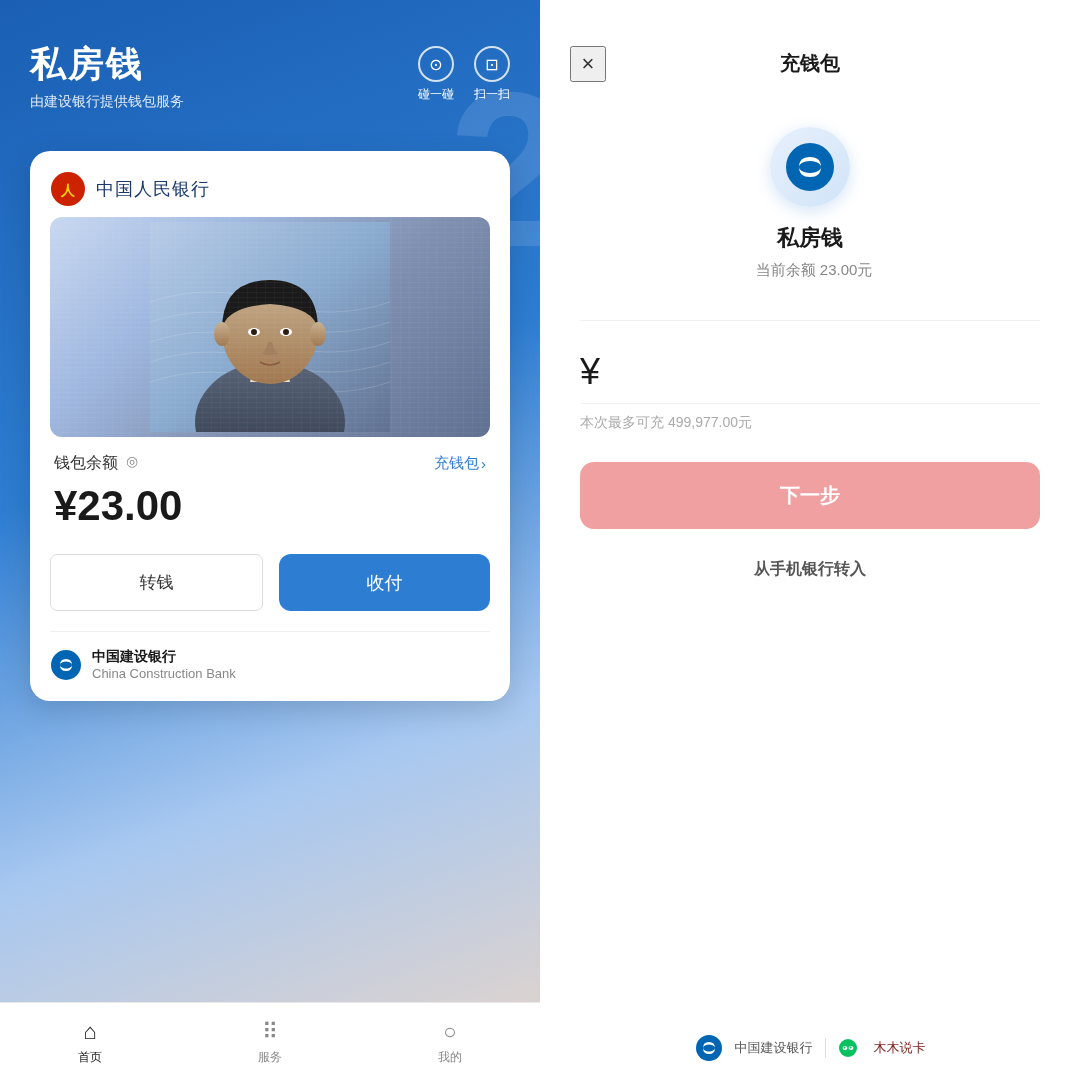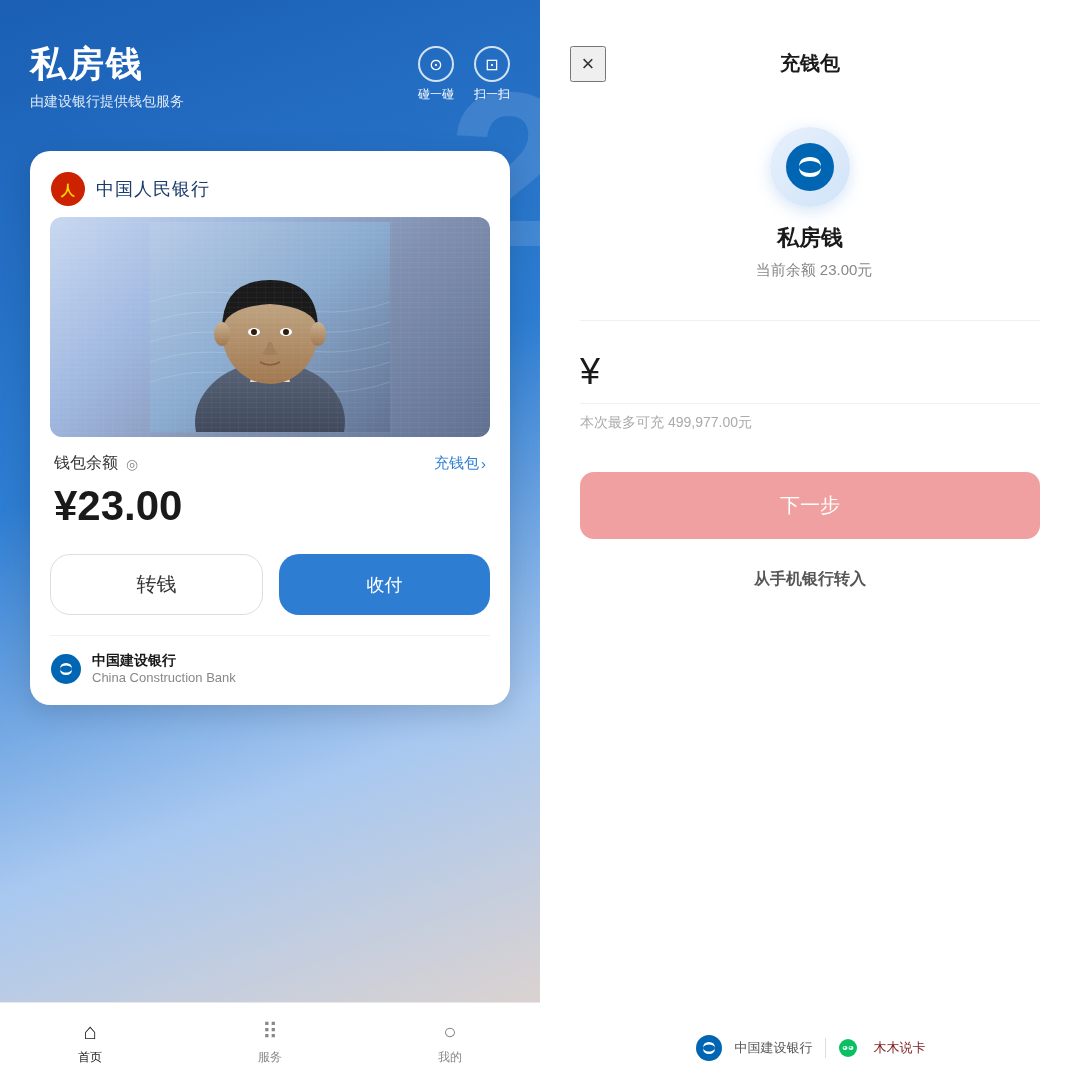"本次最多可充 499,977.00元" .max-charge-hint { margin-bottom: 40px -> 30px }
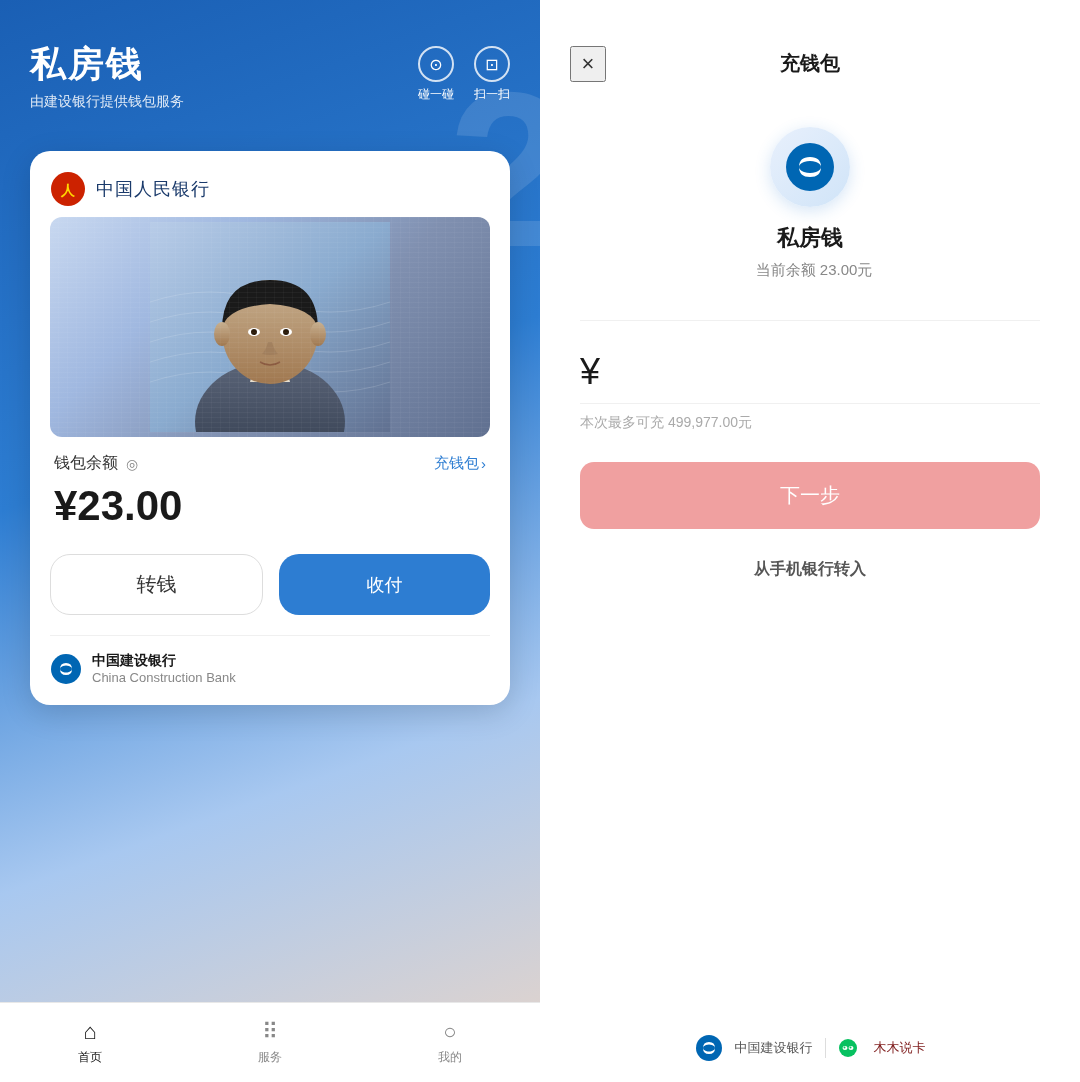"钱包余额" .wallet-label { align-items: center -> none }
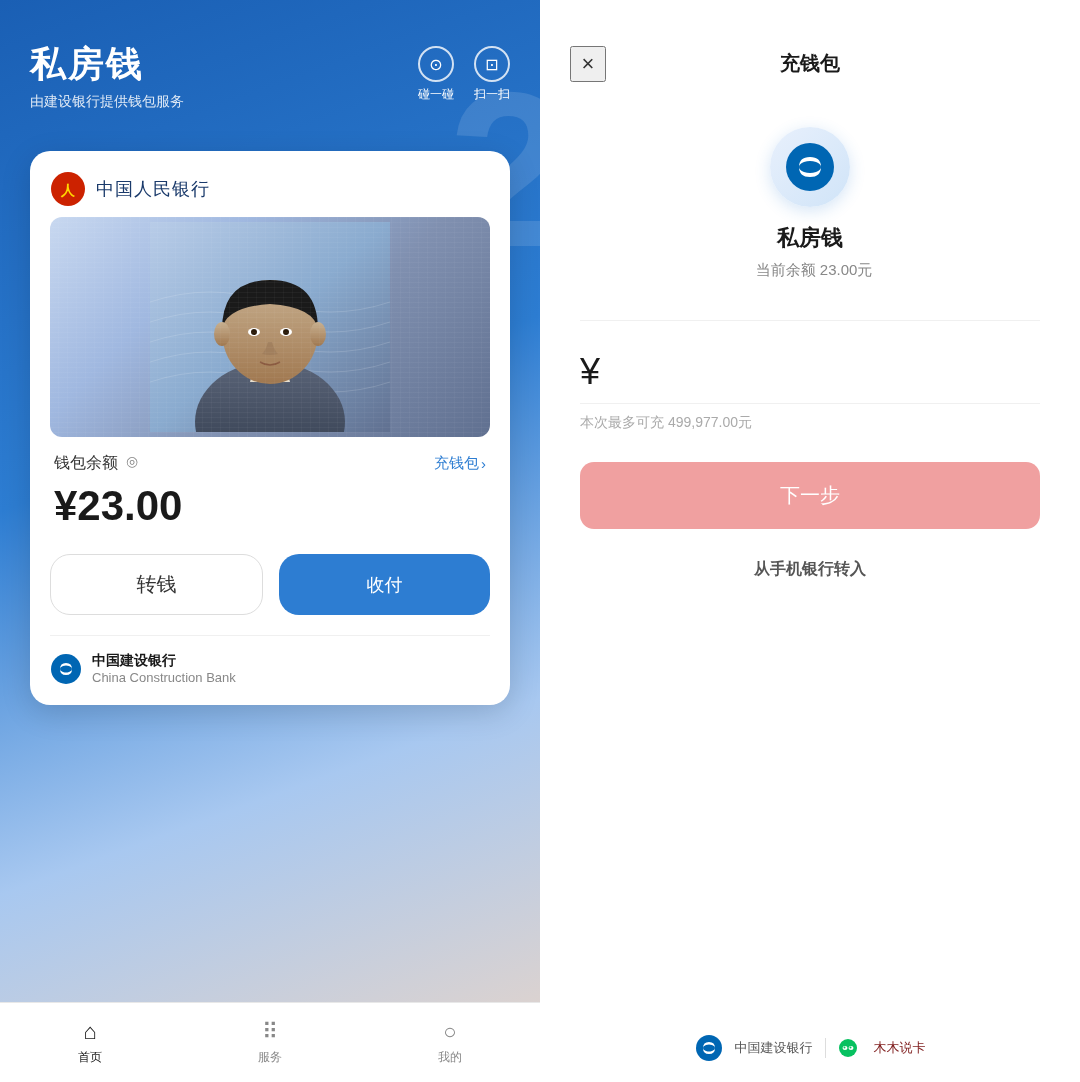"下一步" .next-btn { font-weight: 400 -> 700 }
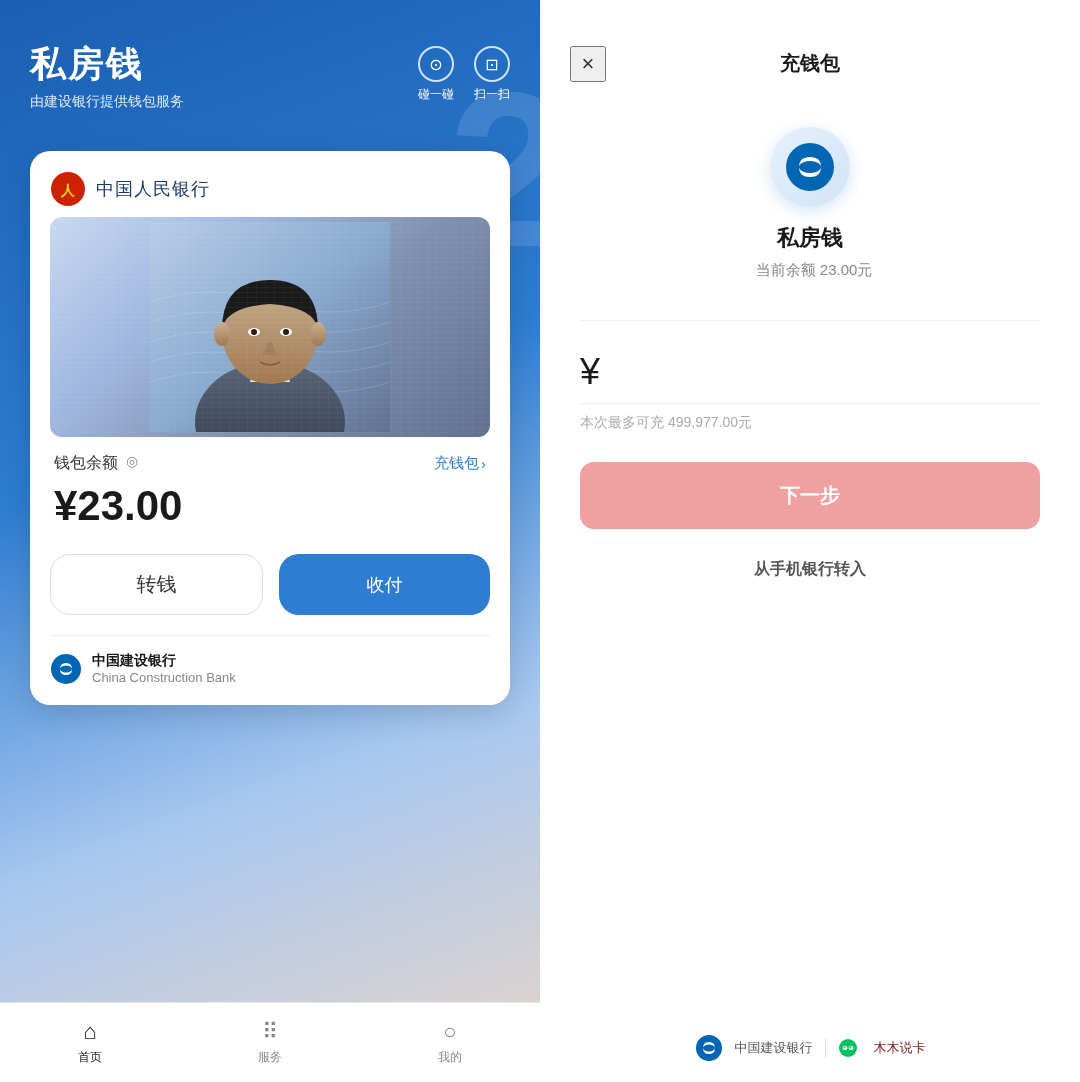"转钱" .btn-transfer { border-radius: 20px -> 7px; font-size: 20px -> 17px }
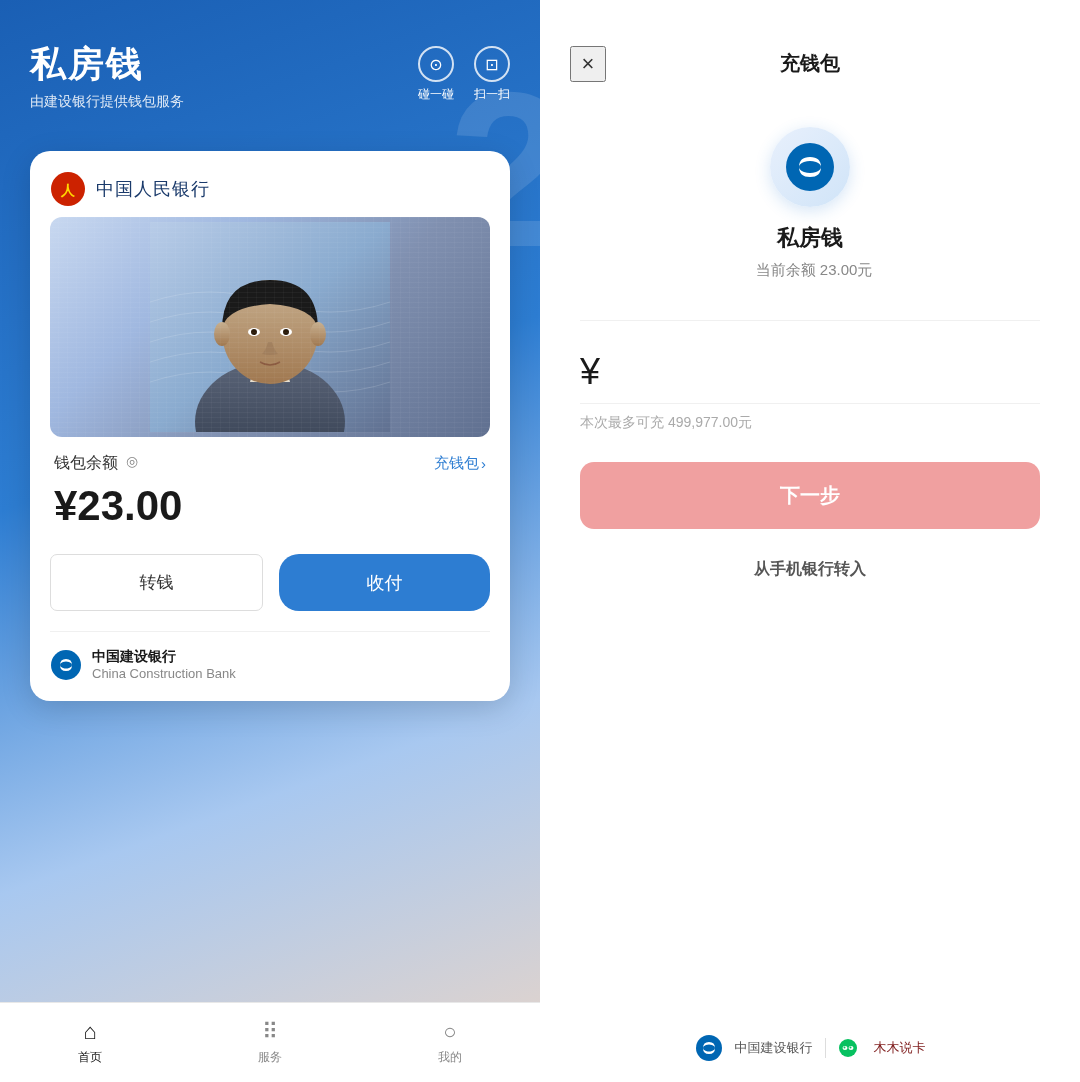"收付" .btn-receive { border-radius: 20px -> 12px }
